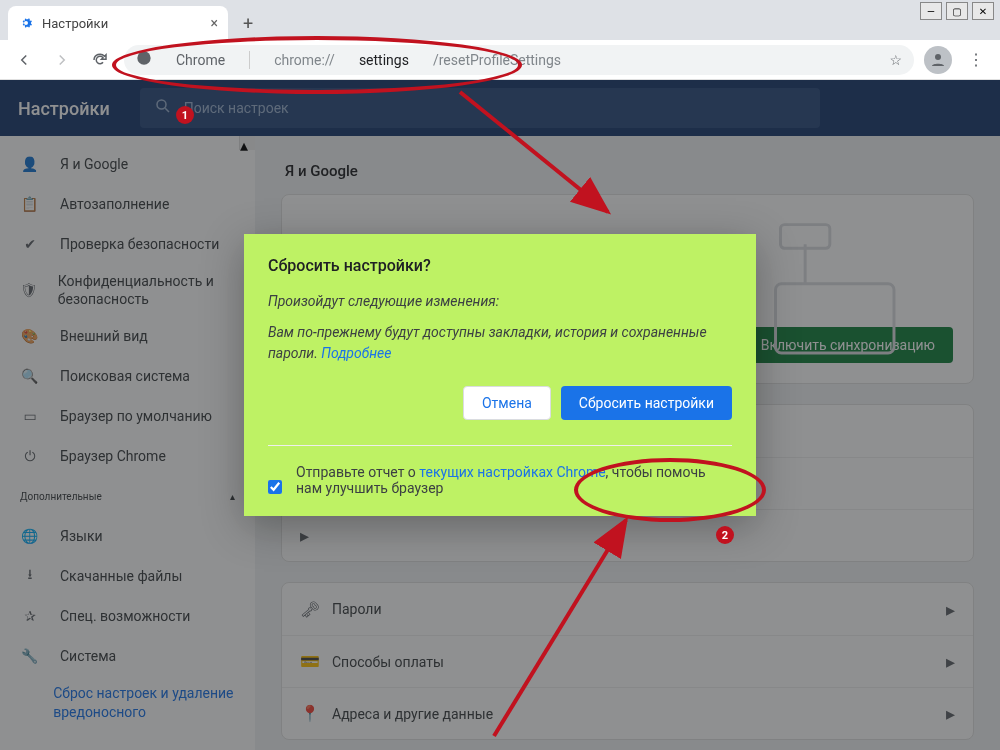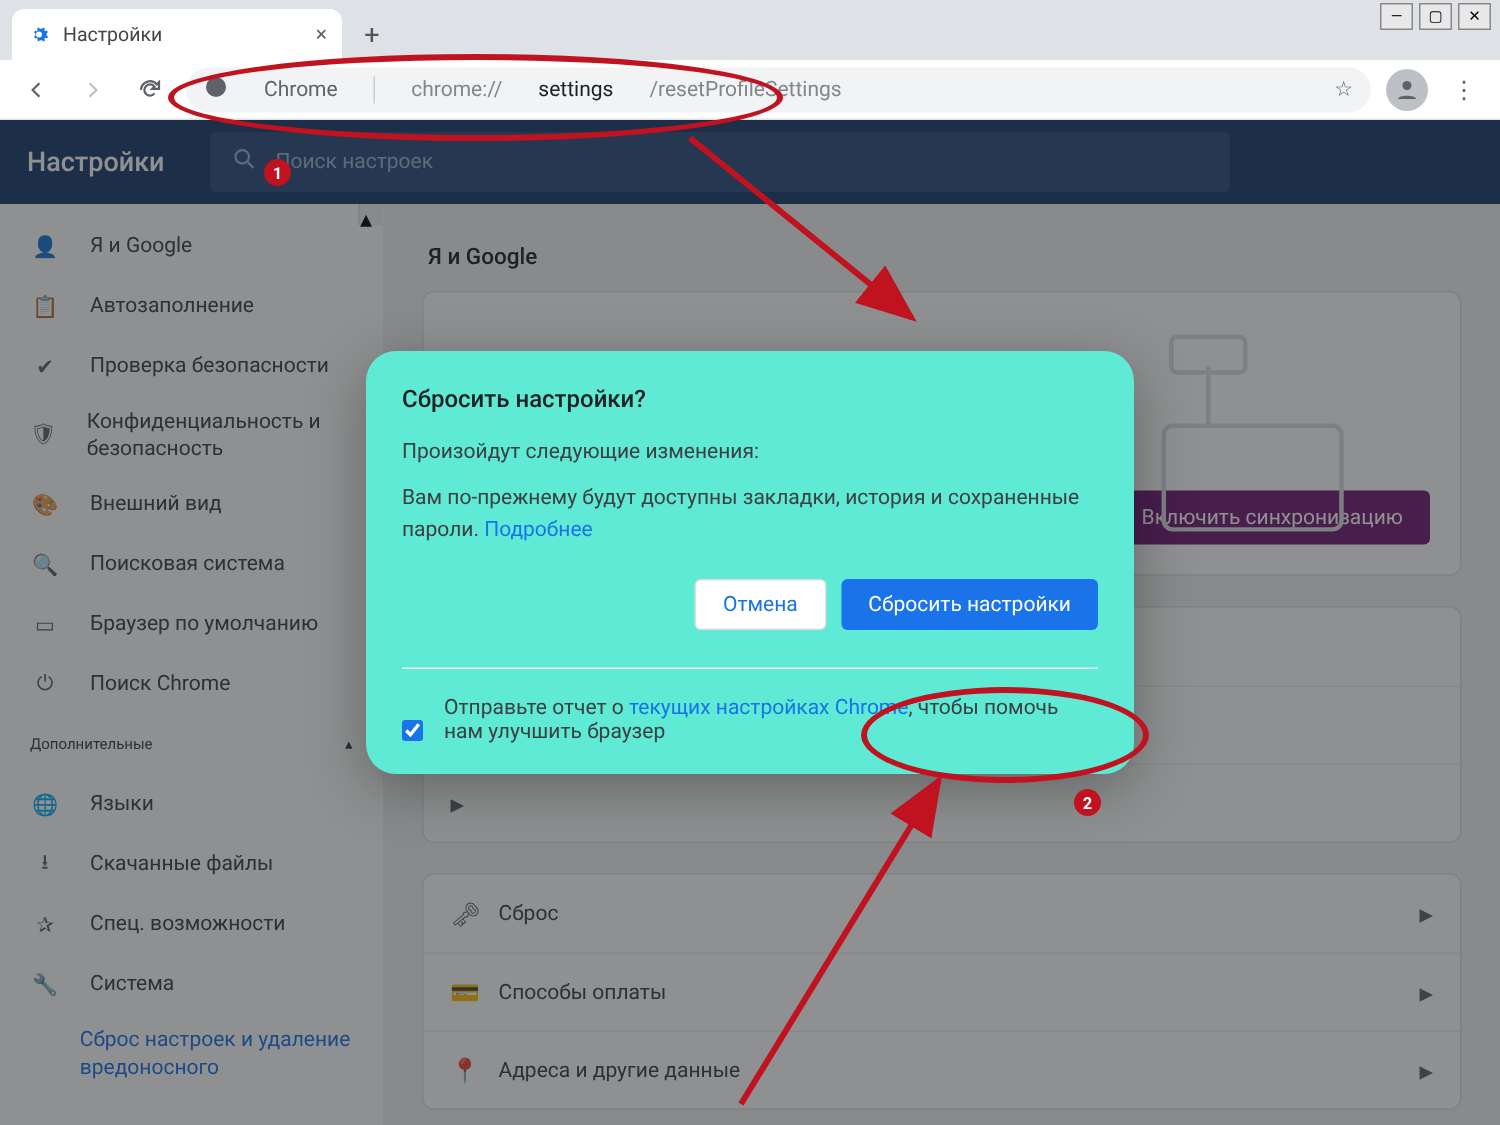"Сбросить настройки?" .dialog { background: #5eead4 -> #bef264; border-radius: 20px -> 0 }
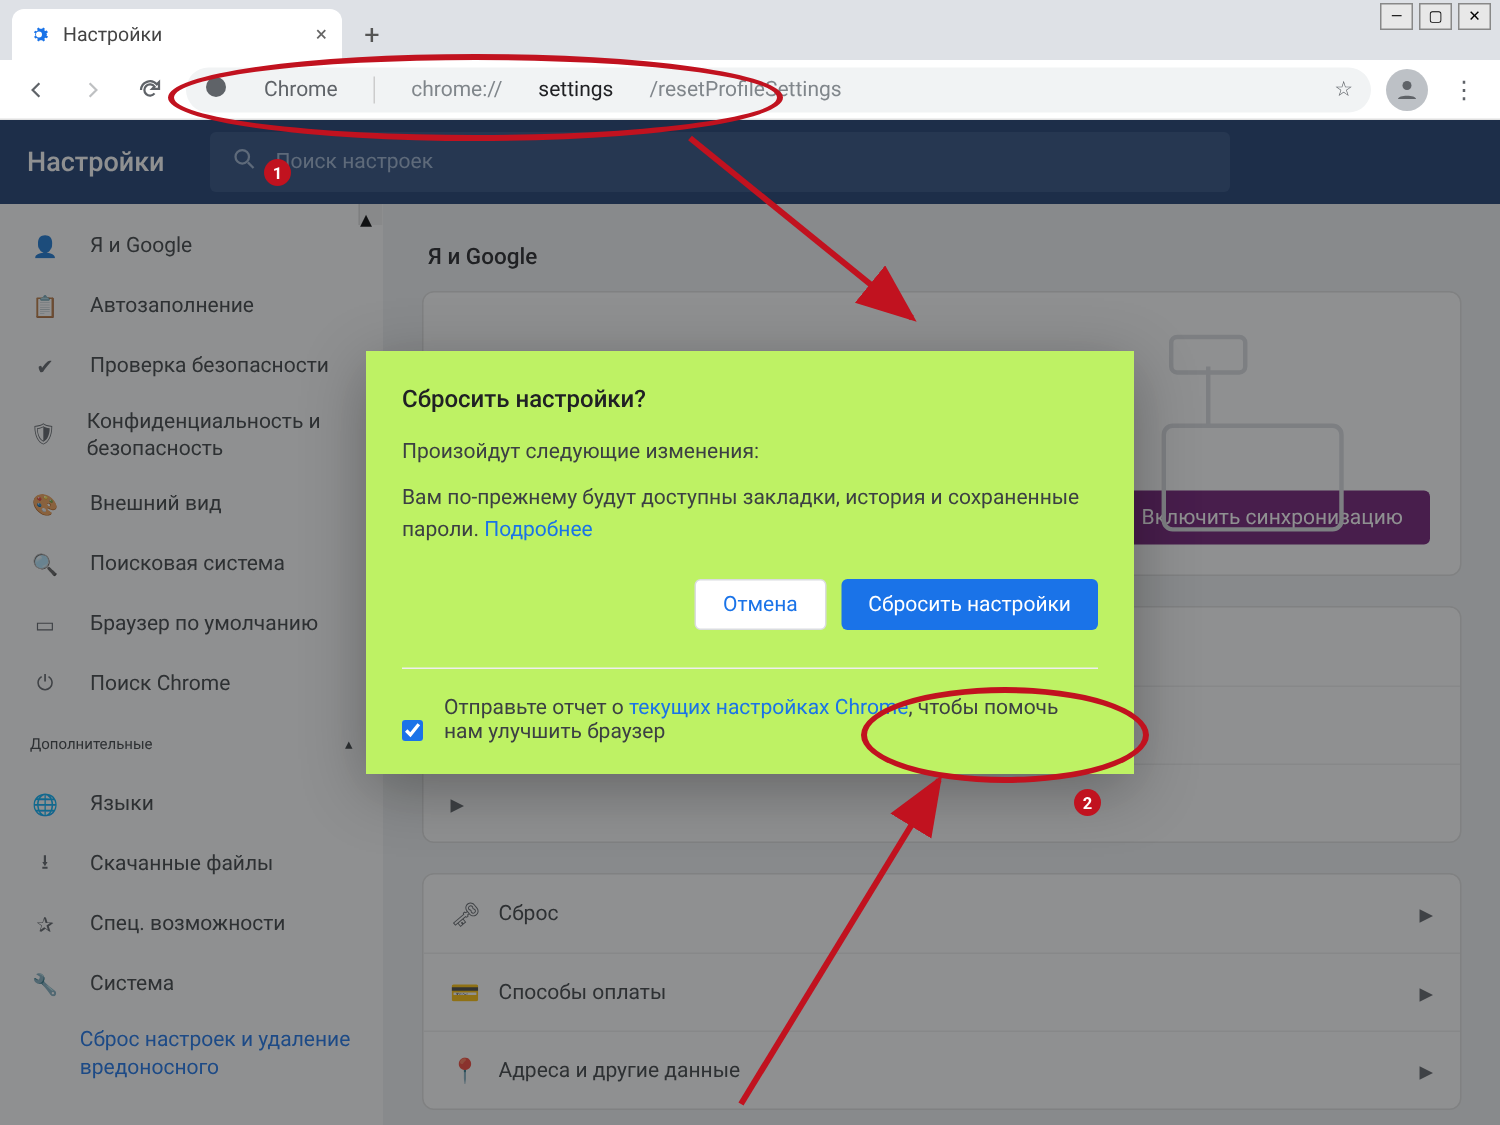"Произойдут следующие изменения:" .dialog p { font-style: none -> italic }
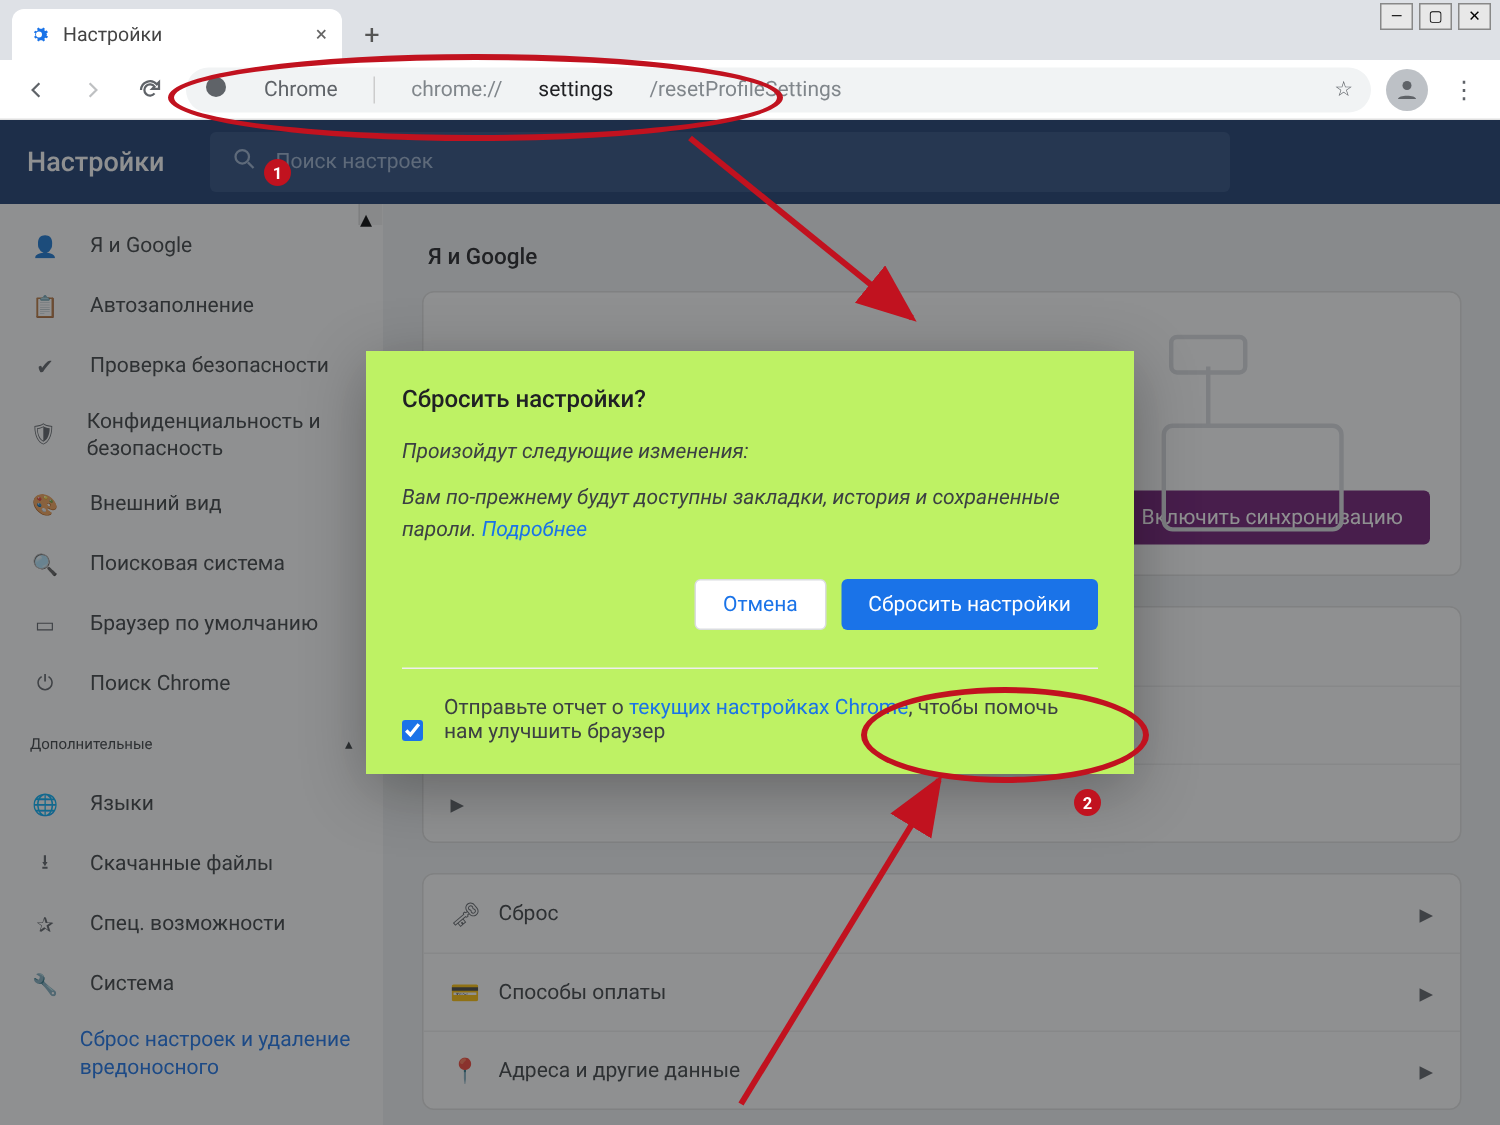"Включить синхронизацию" .sync-btn { background: #701a75 -> #15803d }
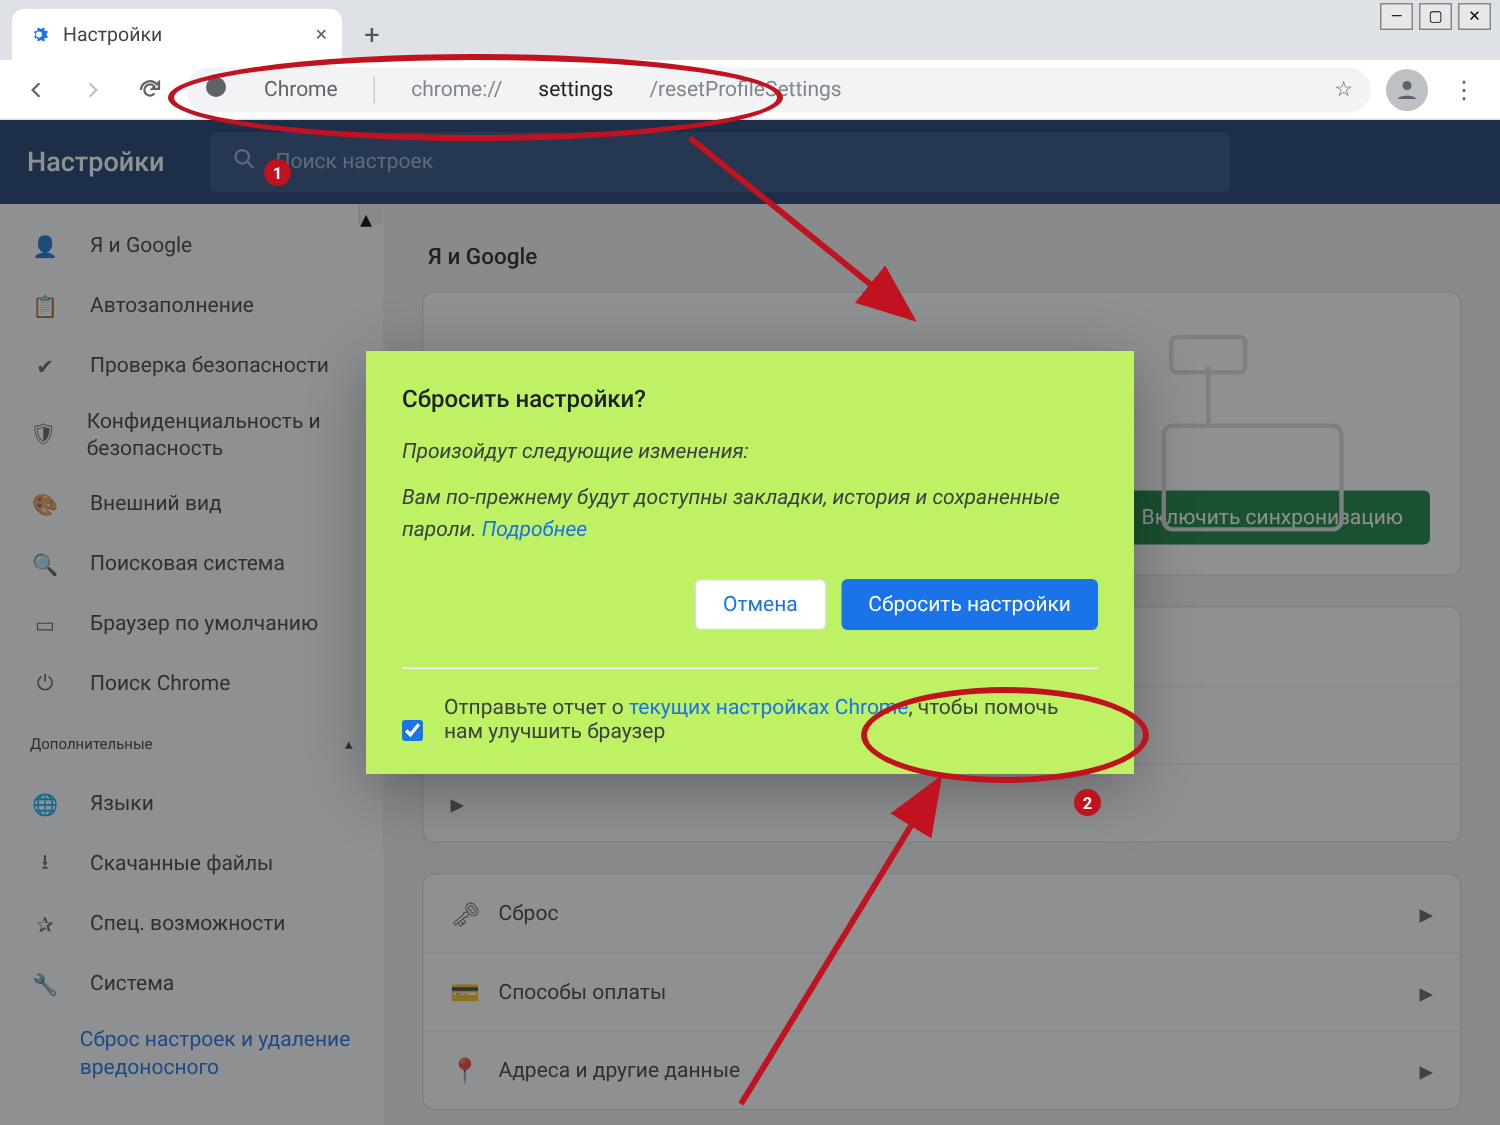"Поиск Chrome" span { text: Поиск -> Браузер }
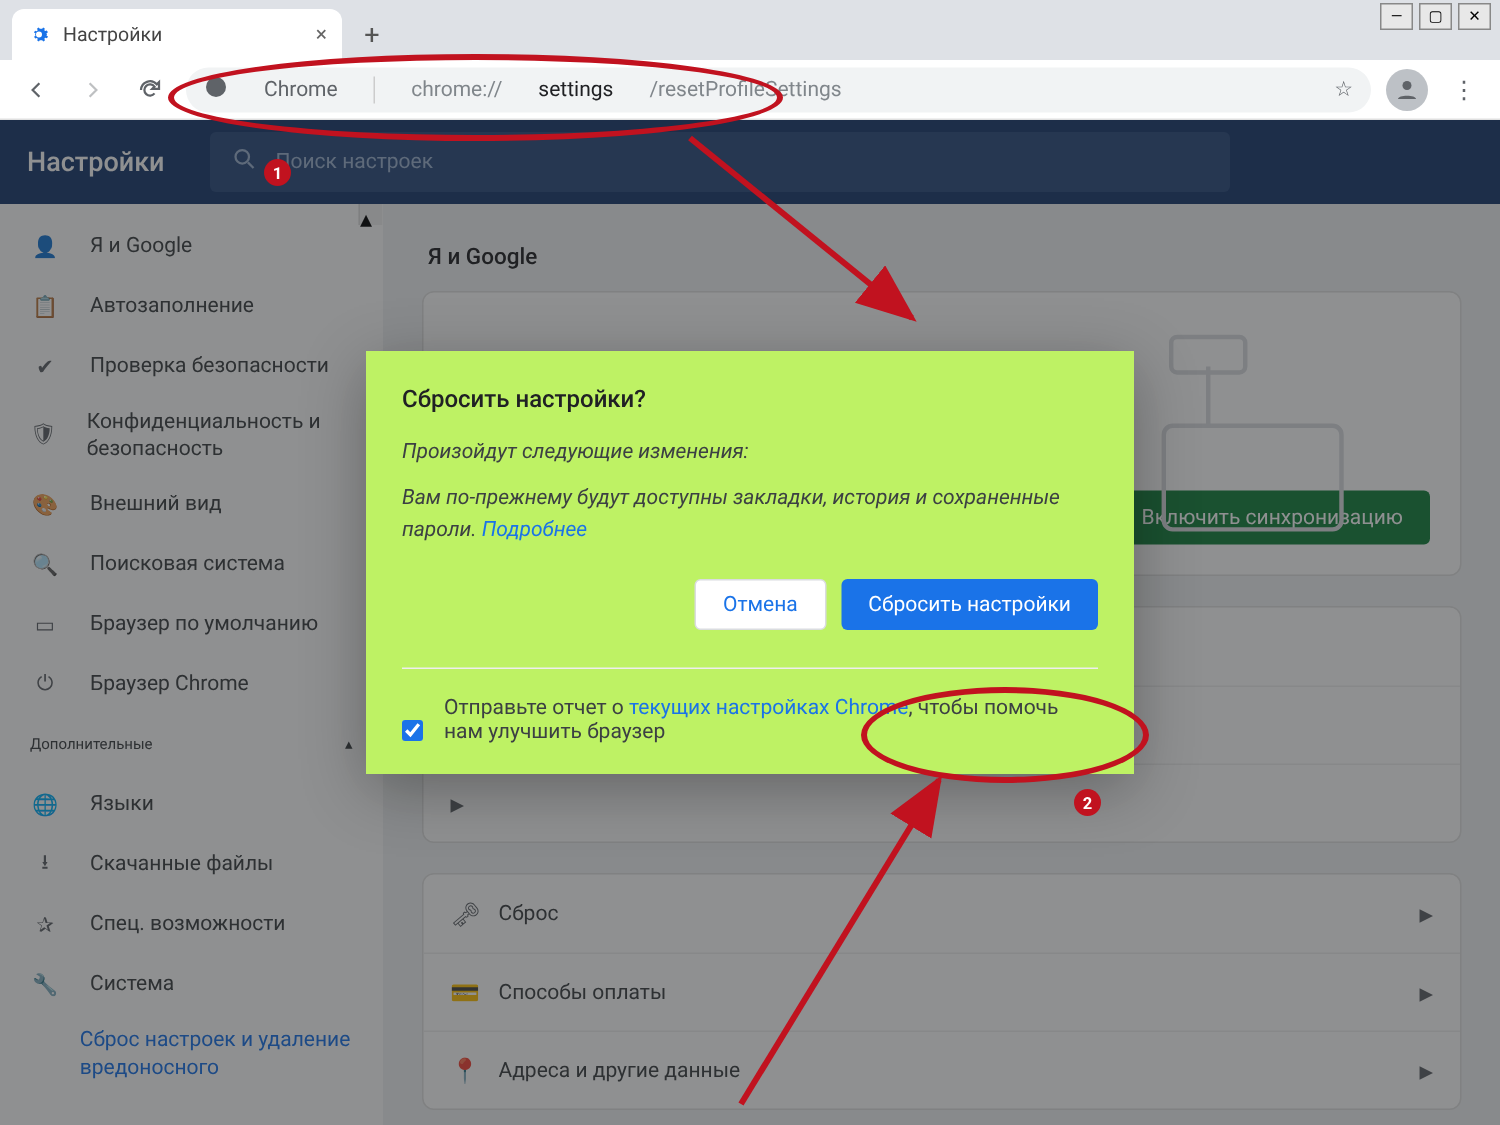"Сброс" span.row-label { text: Сброс -> Пароли }
